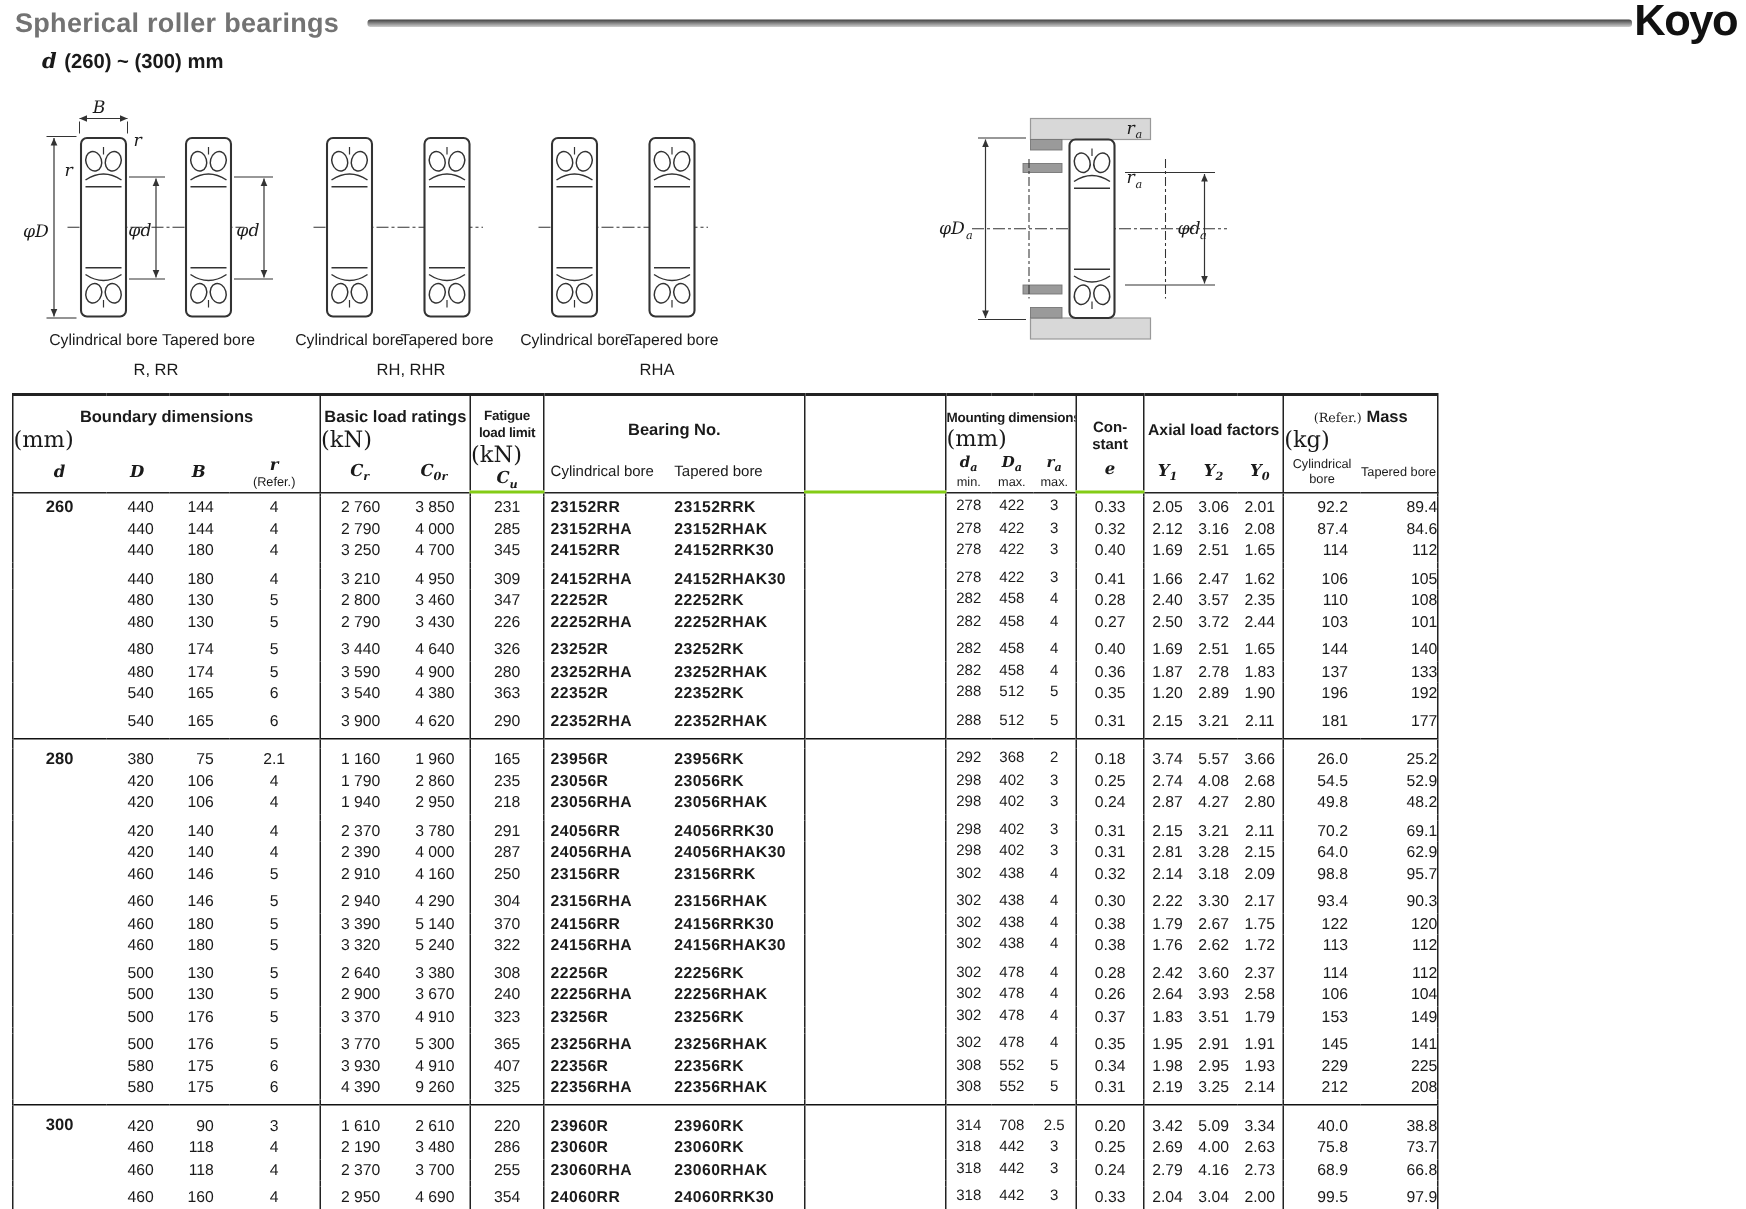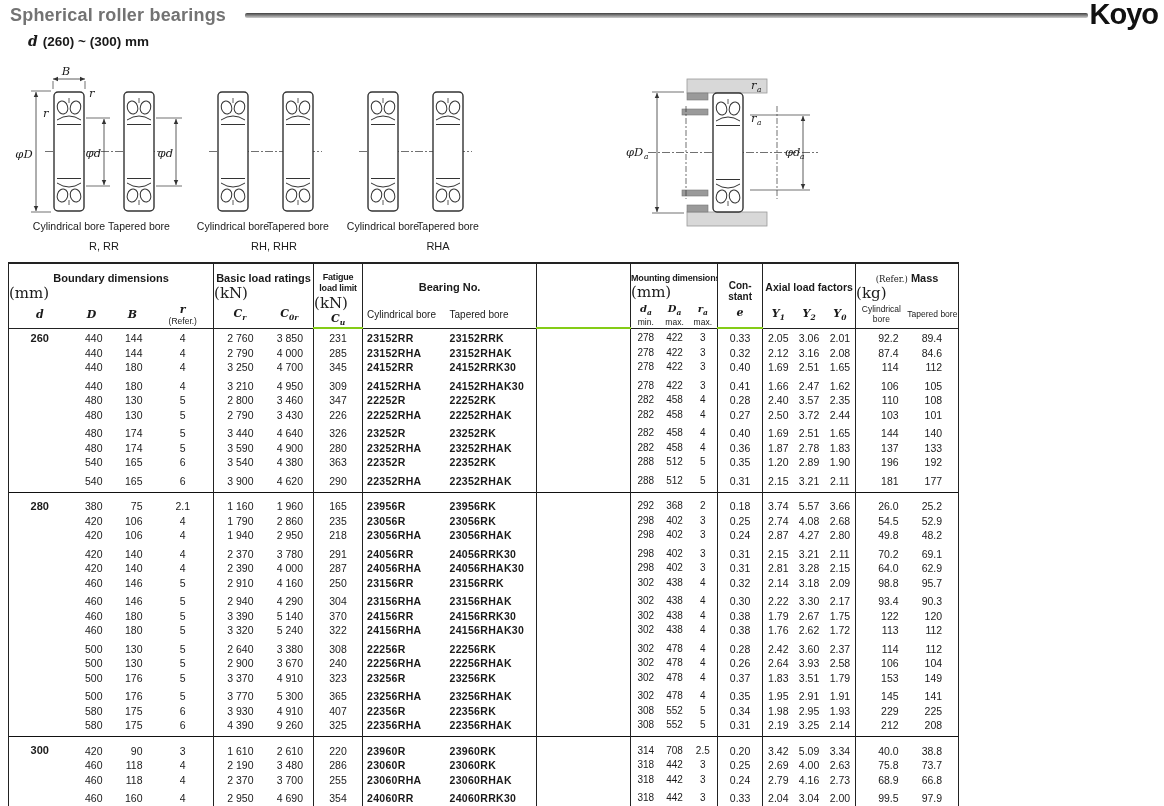"89.4" .p16 { padding-right: 16px -> none }
